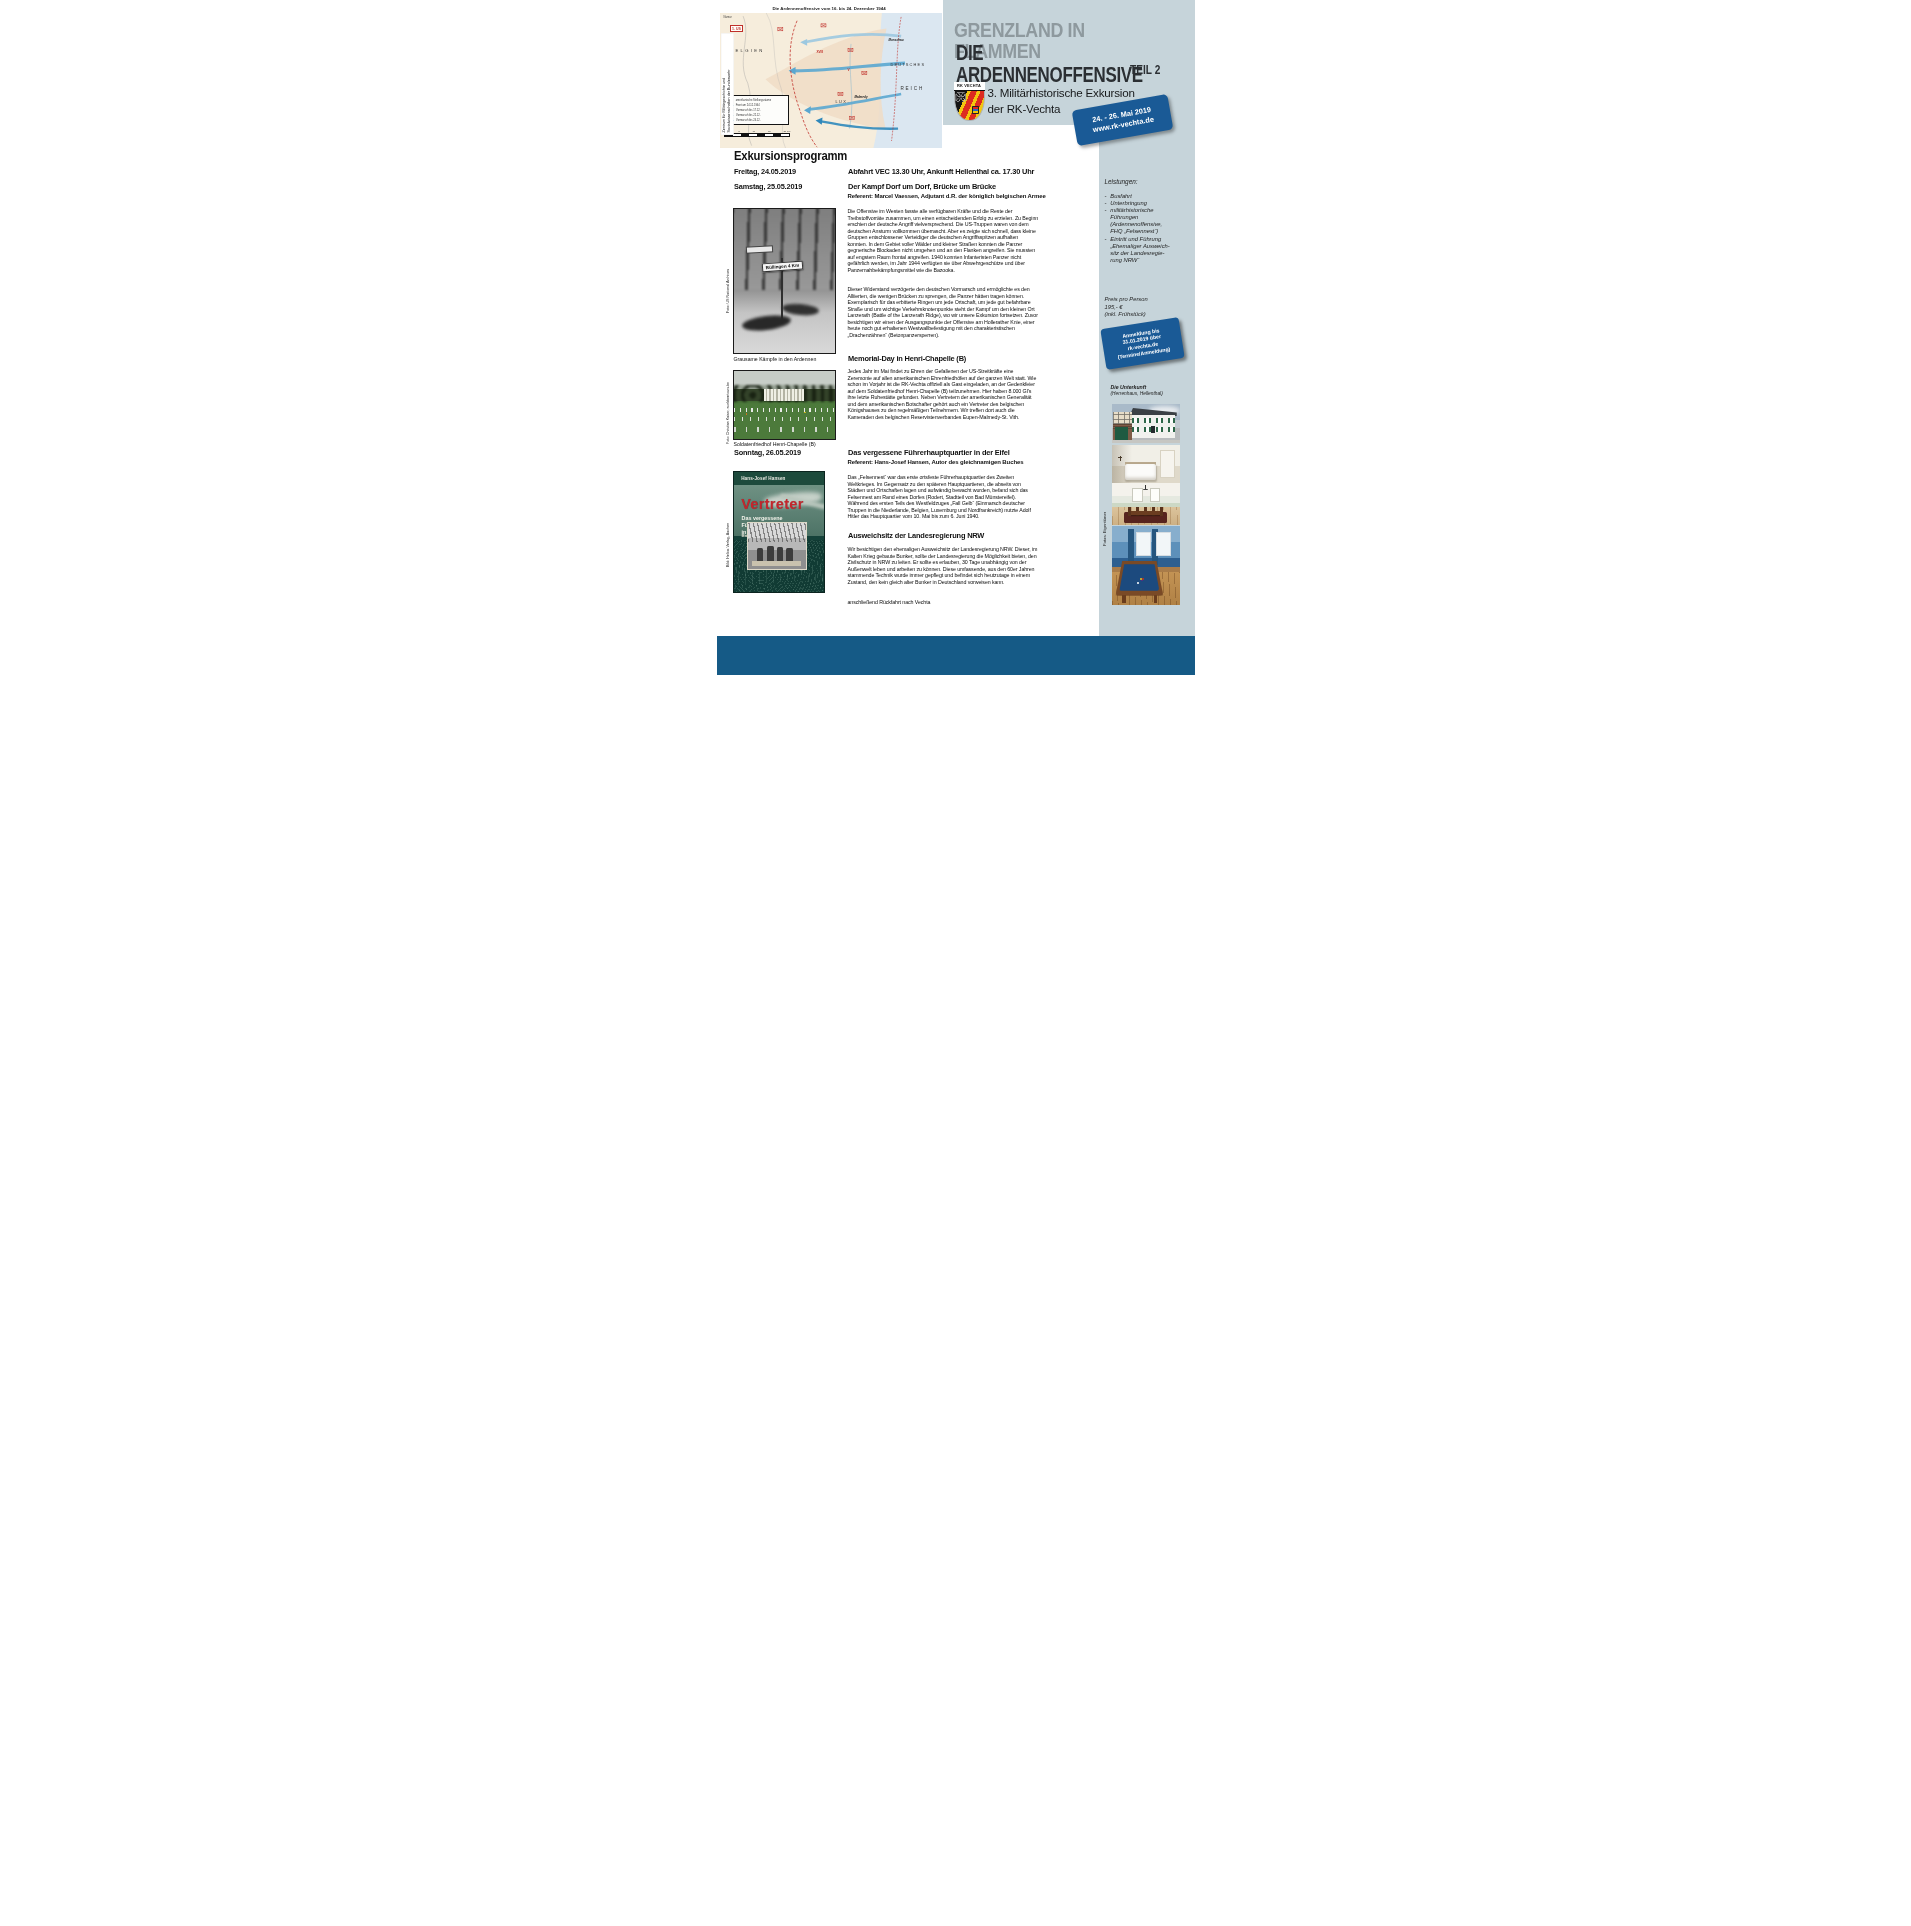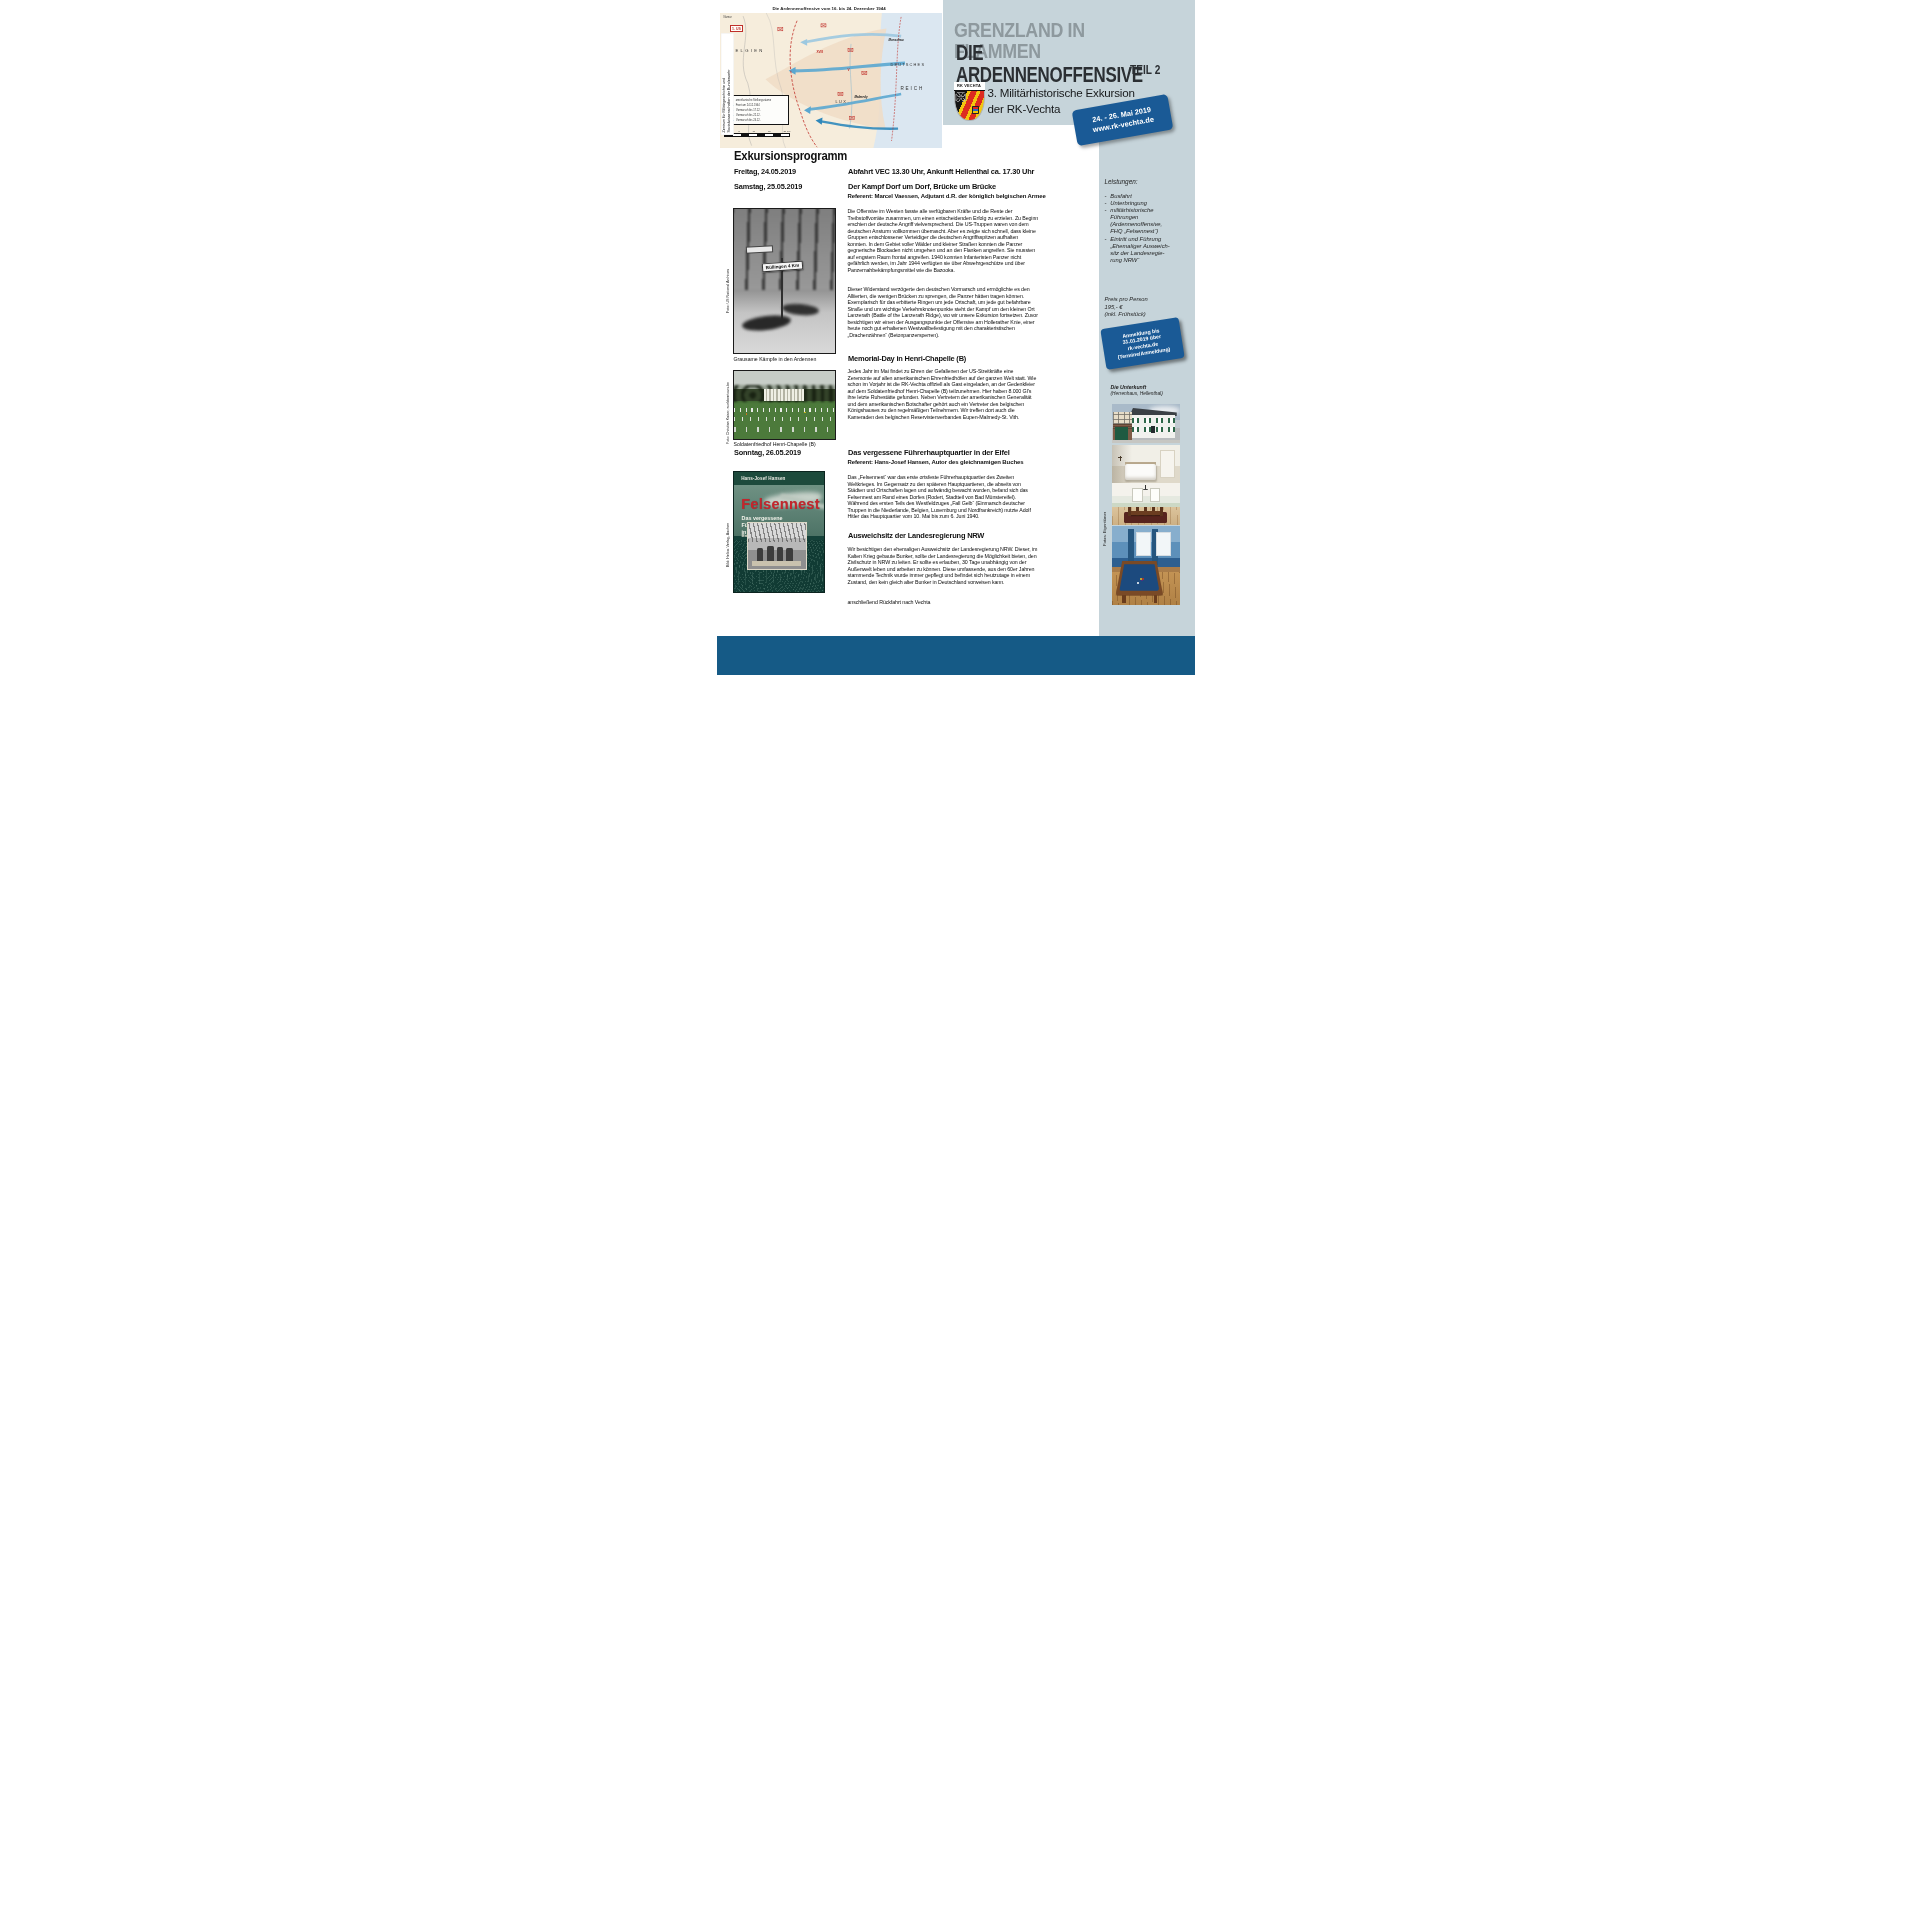"Felsennest" div.bk-title { text: Felsennest -> Vertreter }
